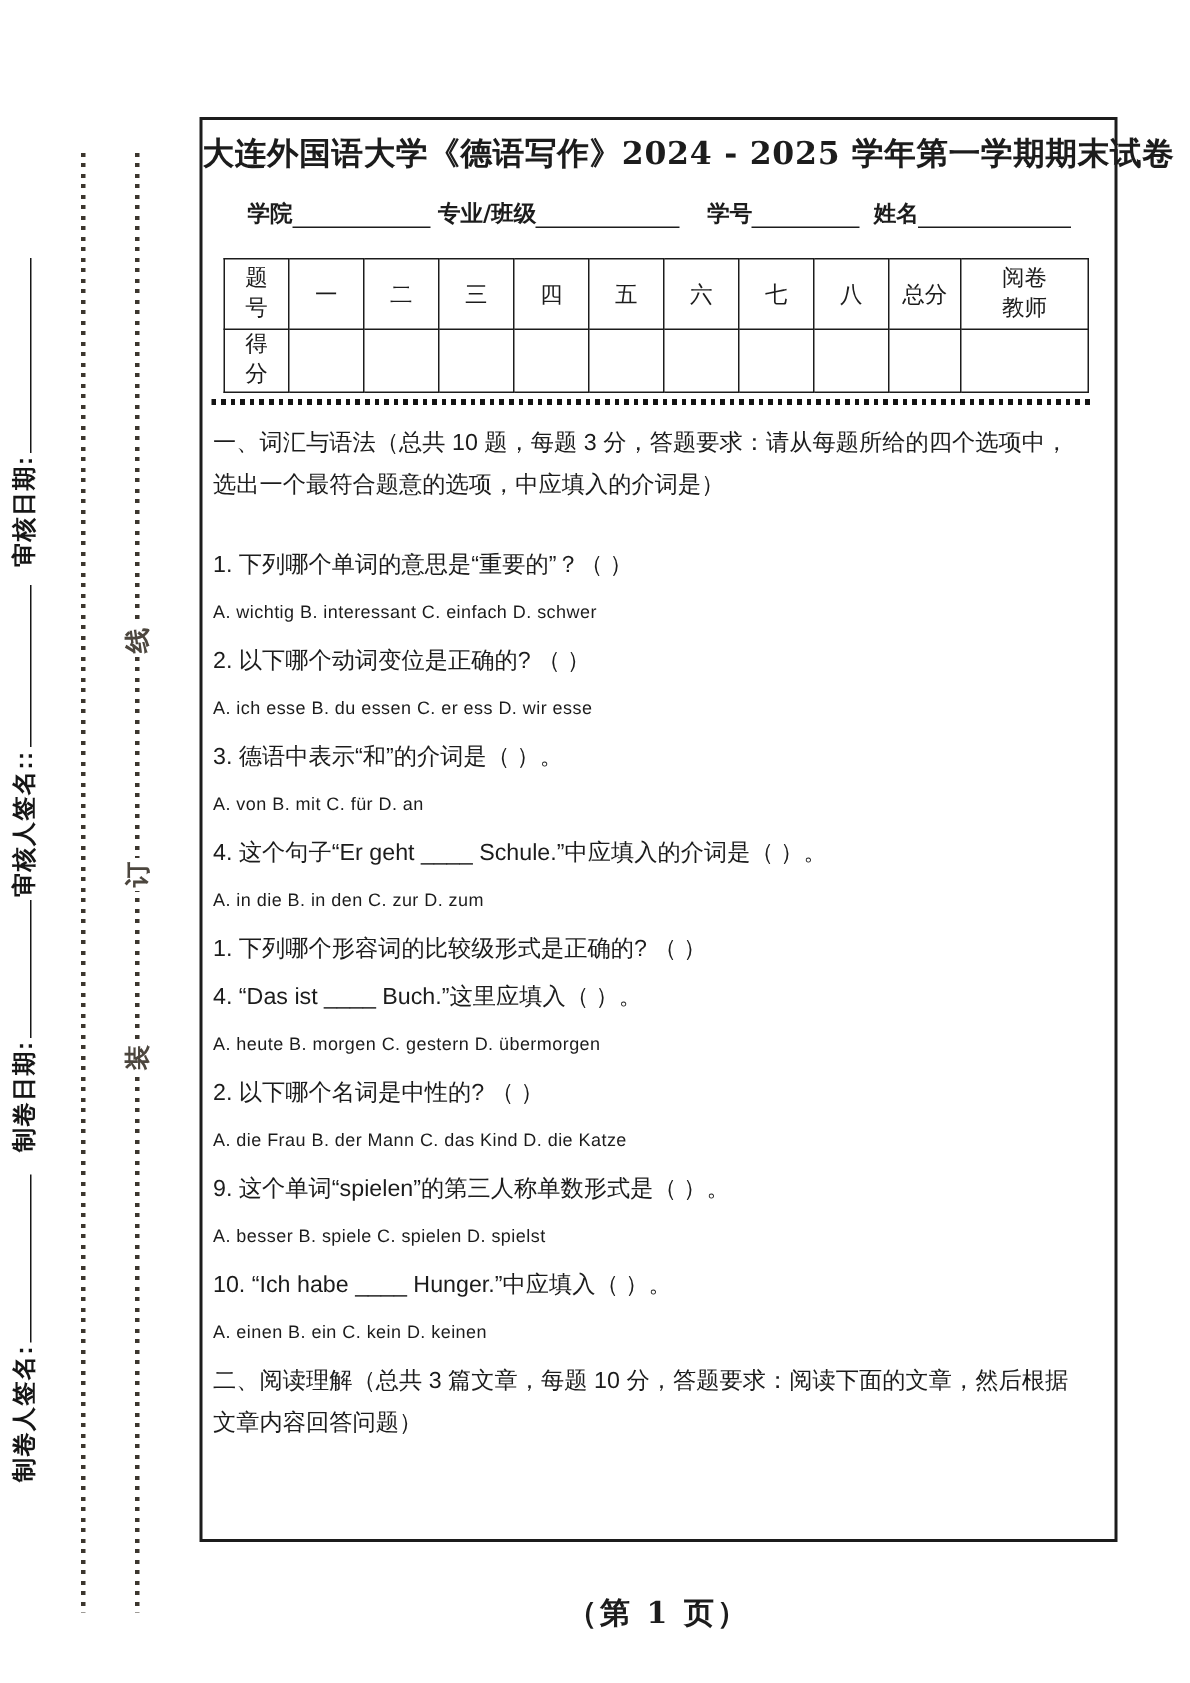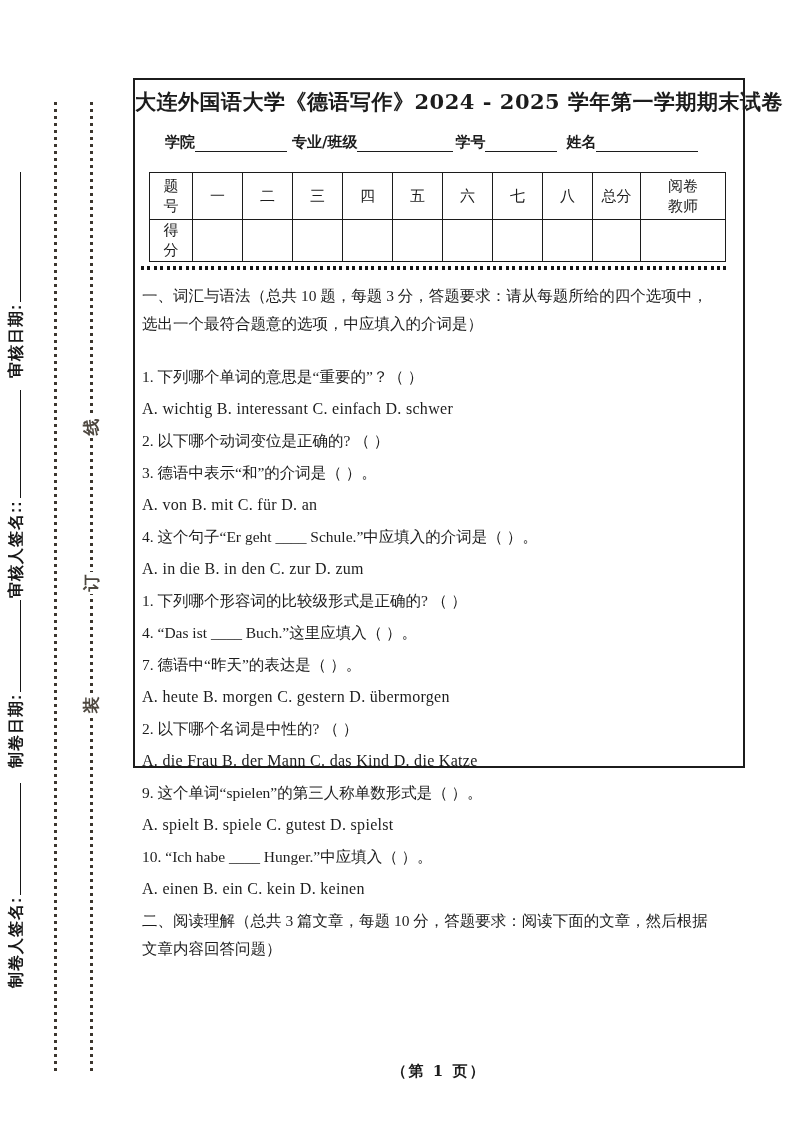"大连外国语大学《德语写作》2024 - 2025 学年第一学期期末试卷" .content-box { height: 690px -> 950px }
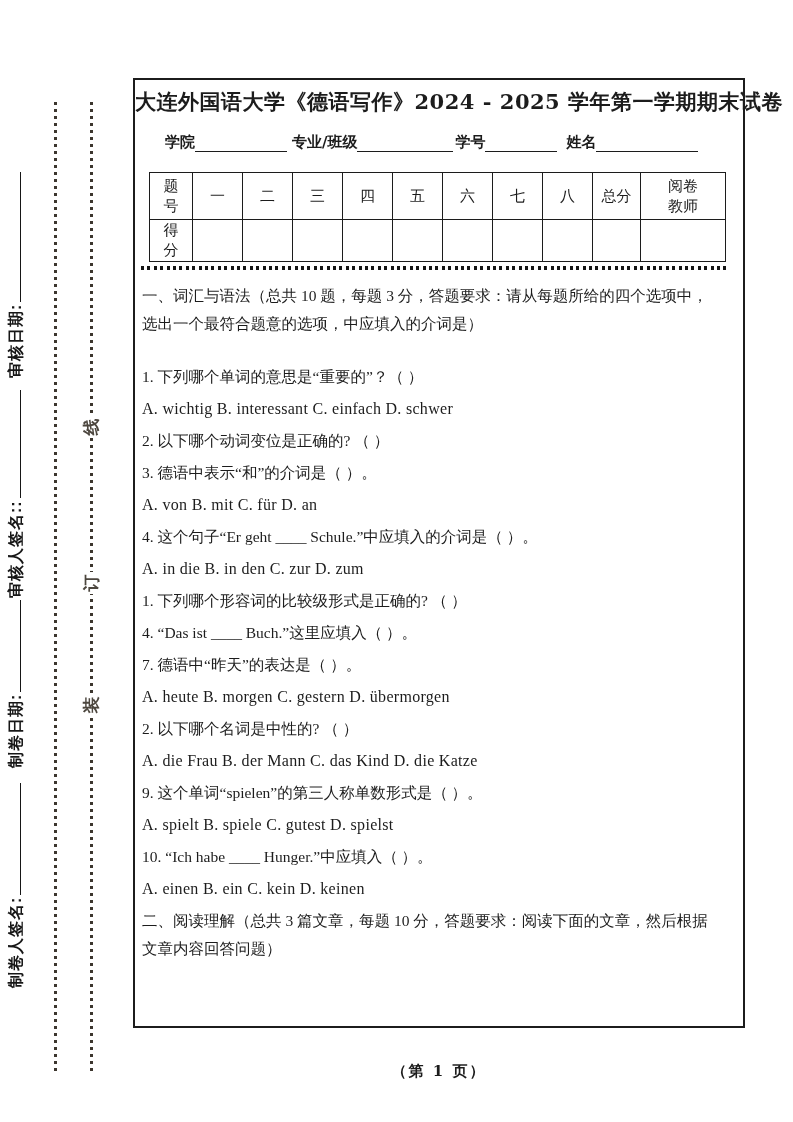"学号" div.field { margin-left: 2px -> 18px }
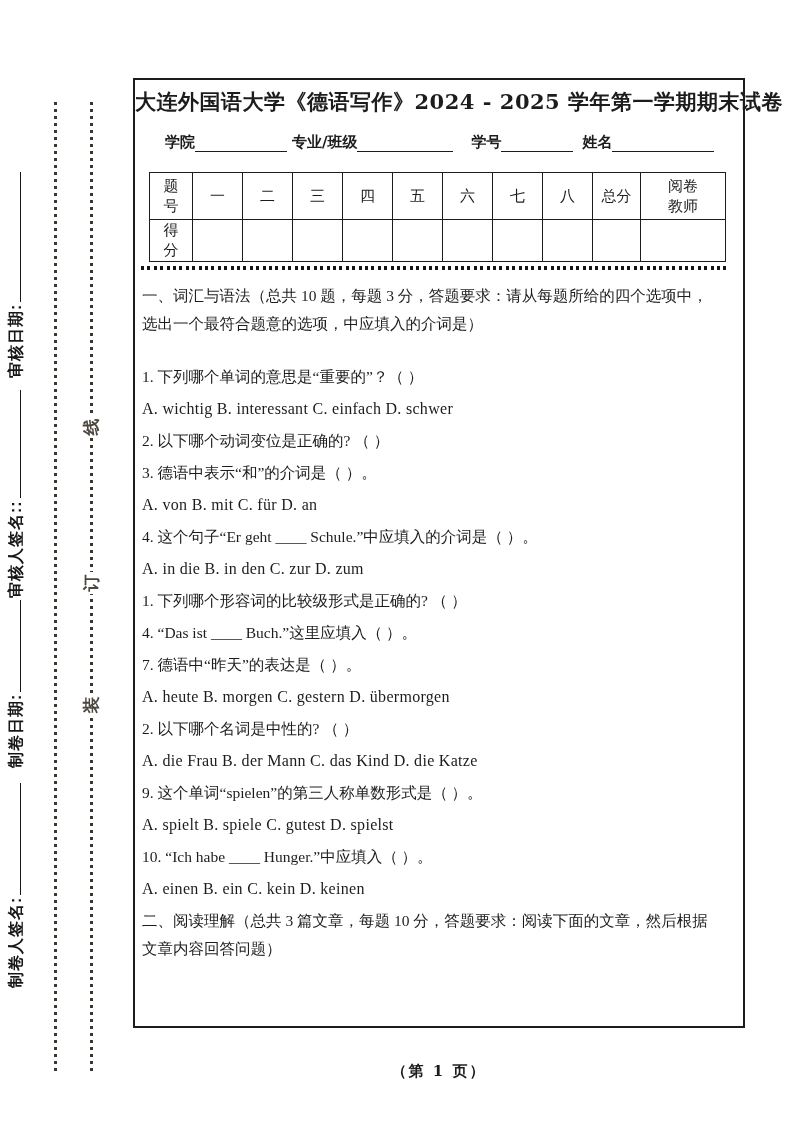"一、词汇与语法（总共 10 题，每题 3" .b-line { font-family: Liberation Serif, serif -> Liberation Sans, sans-serif }
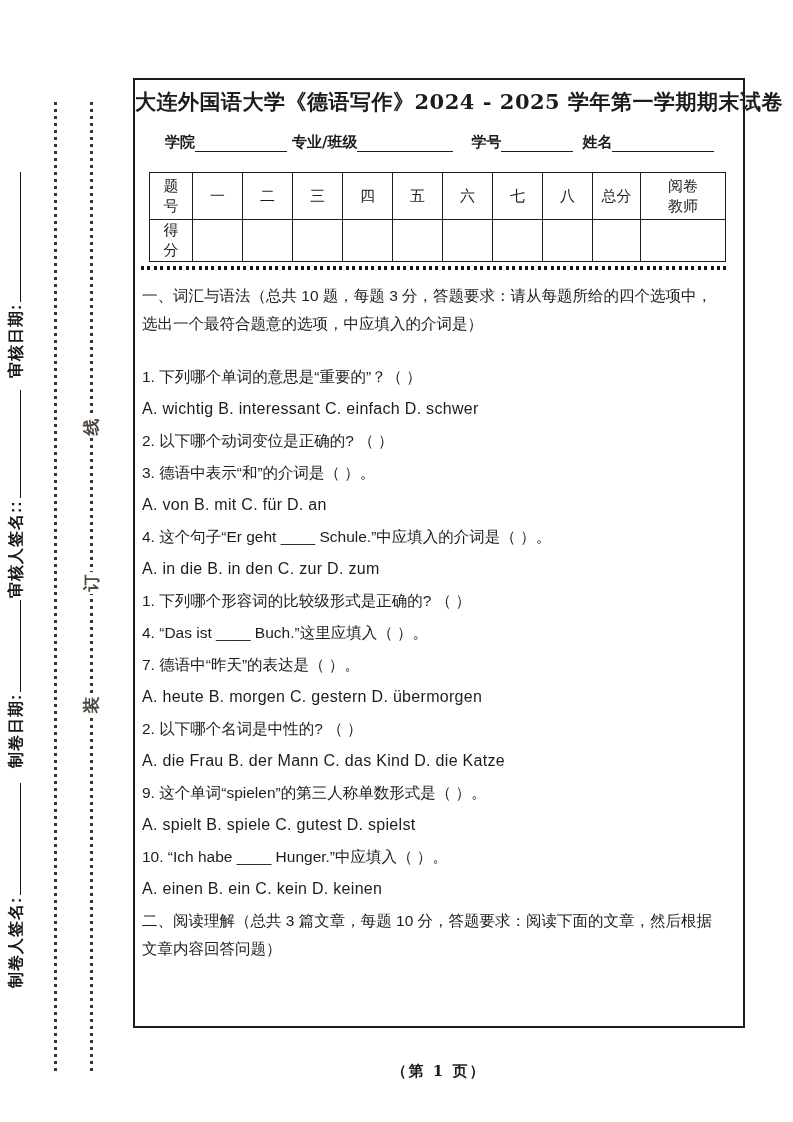"A. wichtig B. interessant C." .b-line.opt { font-size: 16px -> 12px }
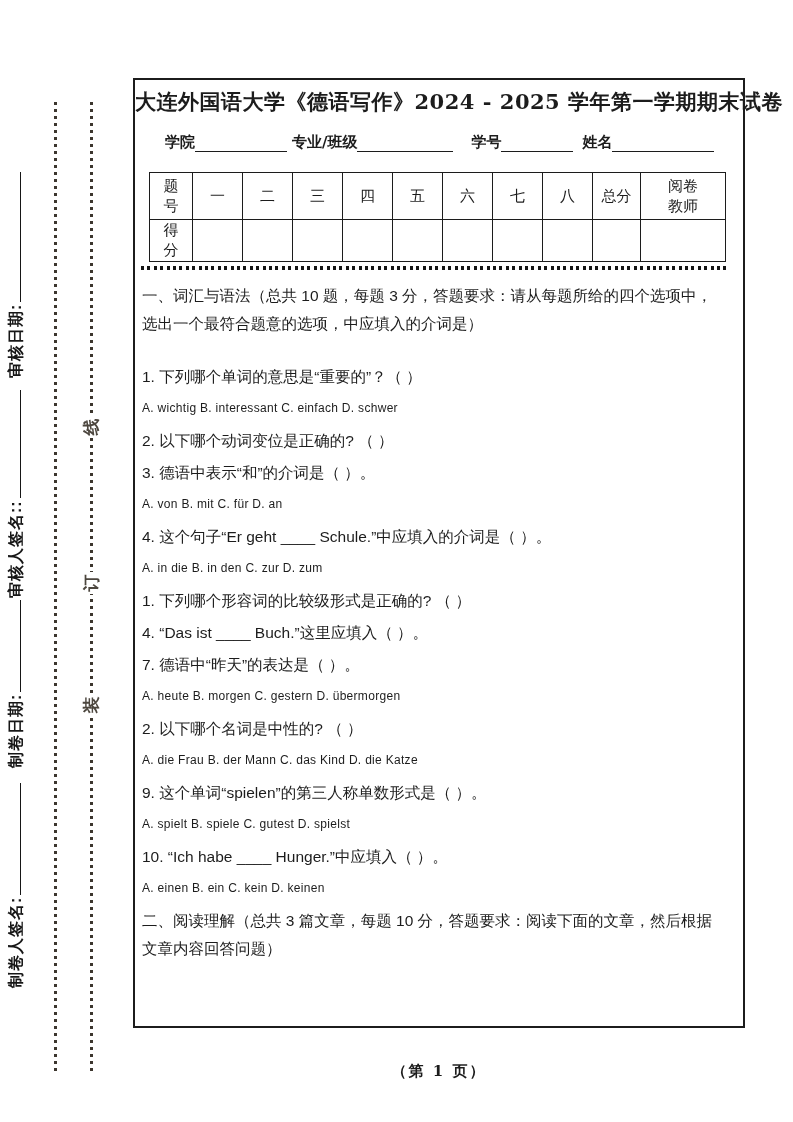"A. ich esse B. du" div.b-line { html: none -> <div>A. ich esse B. du essen C. er ess D. wir esse</div> }
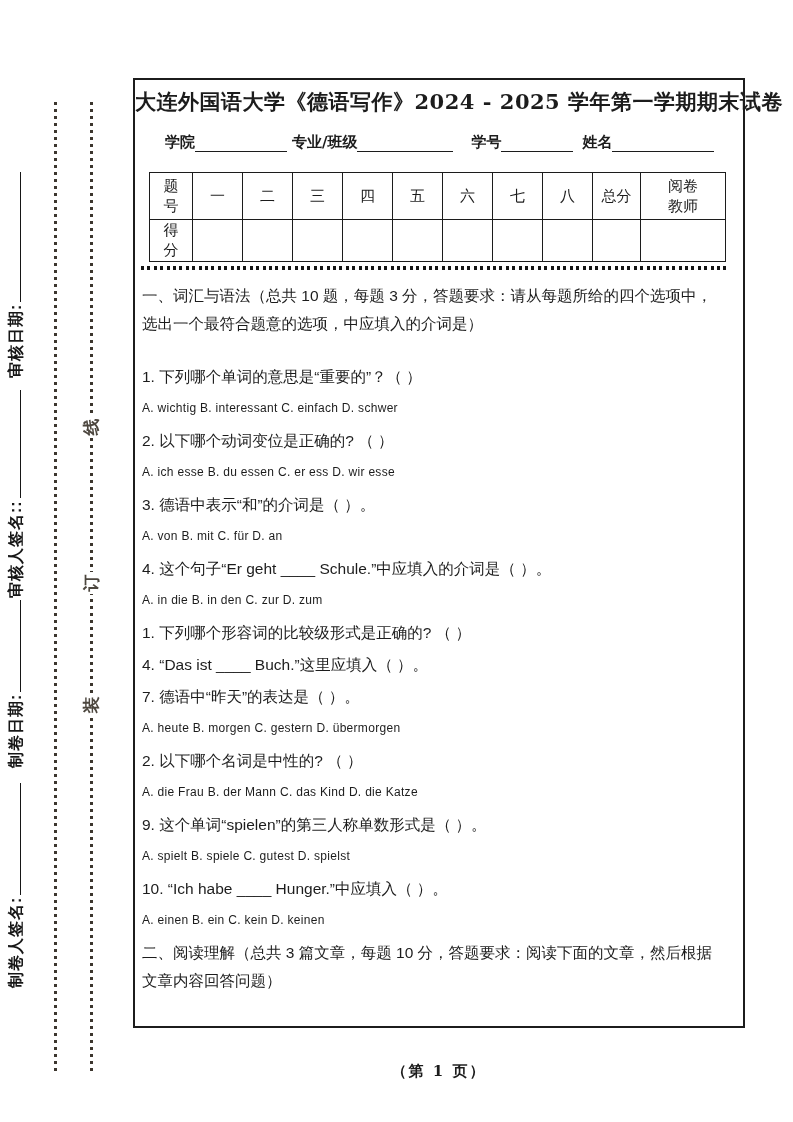"7. 德语中“昨天”的表达是（ ）。" div.b-line { html: <div>7. 德语中“昨天”的表达是（ ）。</div> -> none }
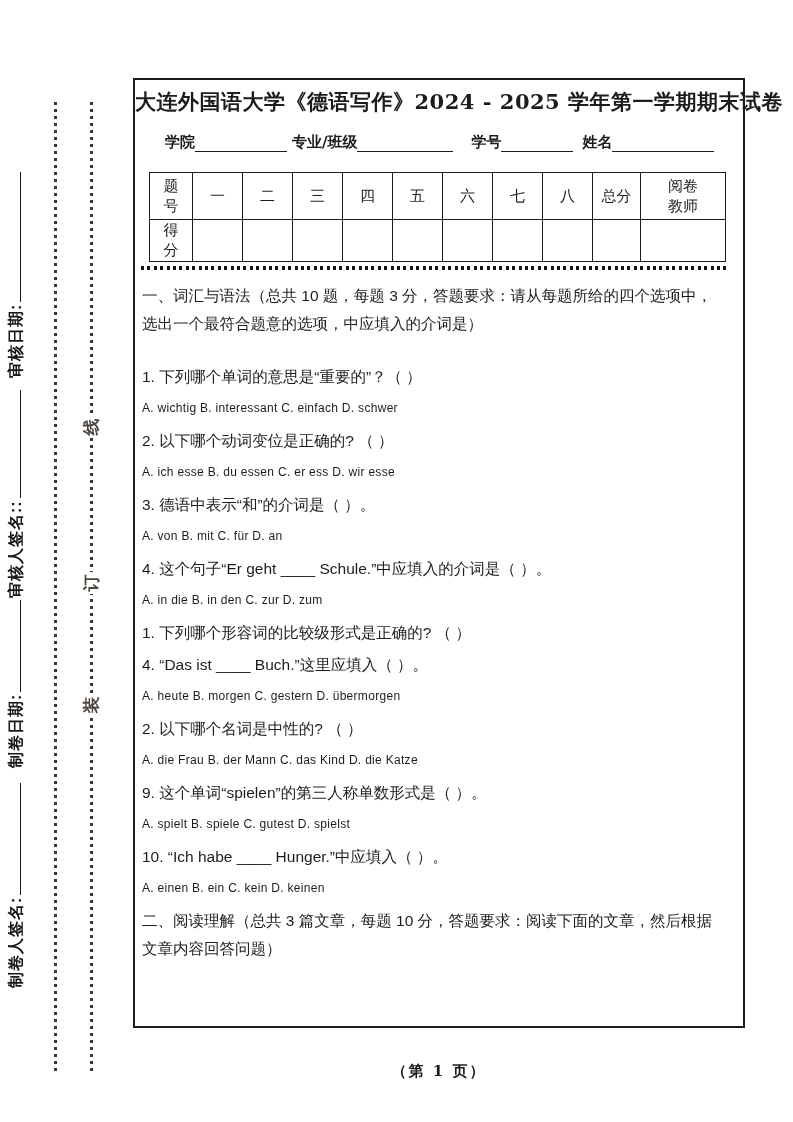"A. spielt B. spiele C." div.b-line { text: spielt  B. spiele  C. gutest -> besser  B. spiele  C. spielen }
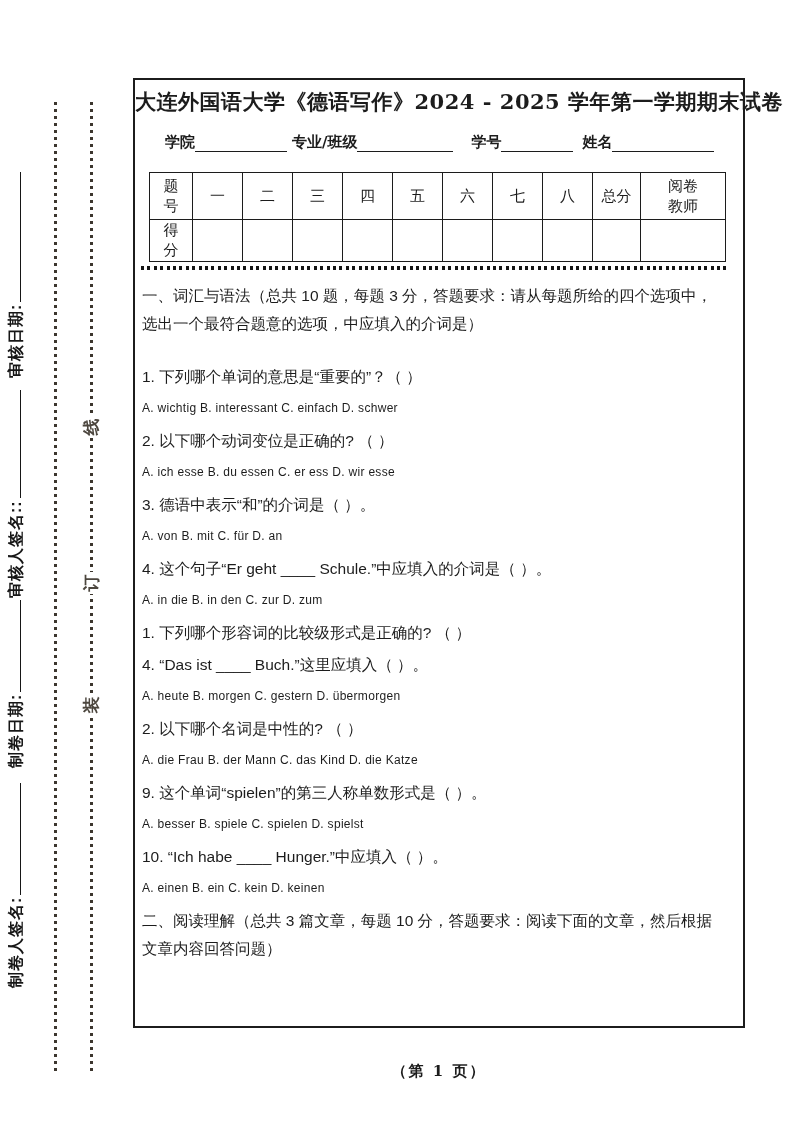"（第 1 页）" .page-footer { font-size: 15px -> 20px }
